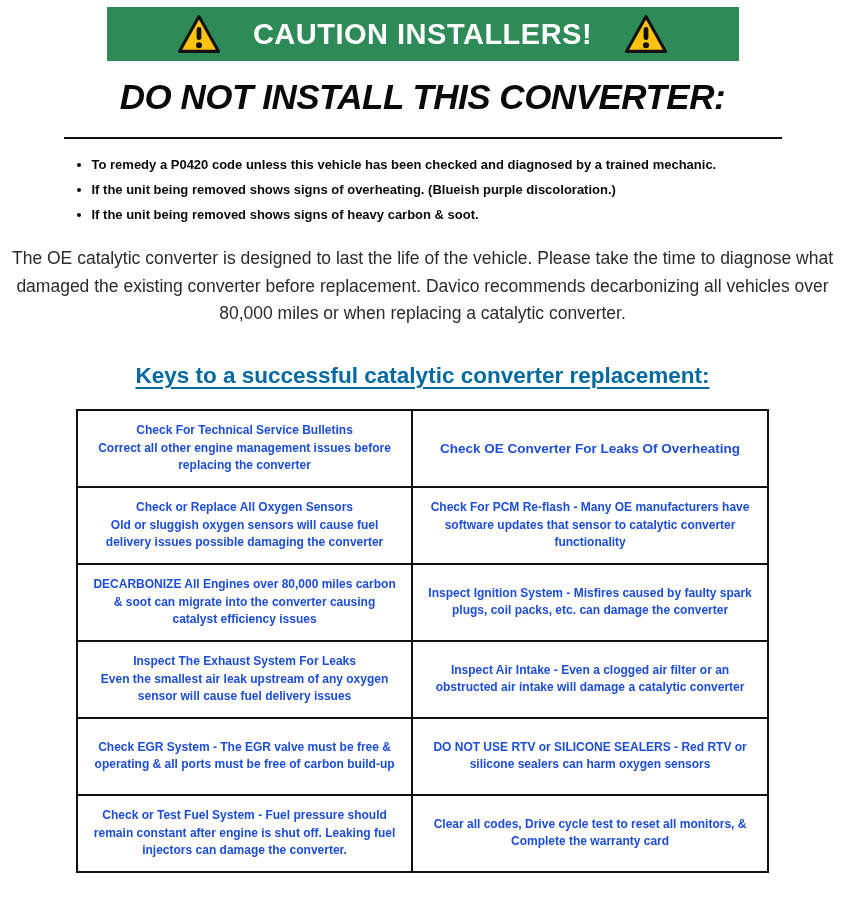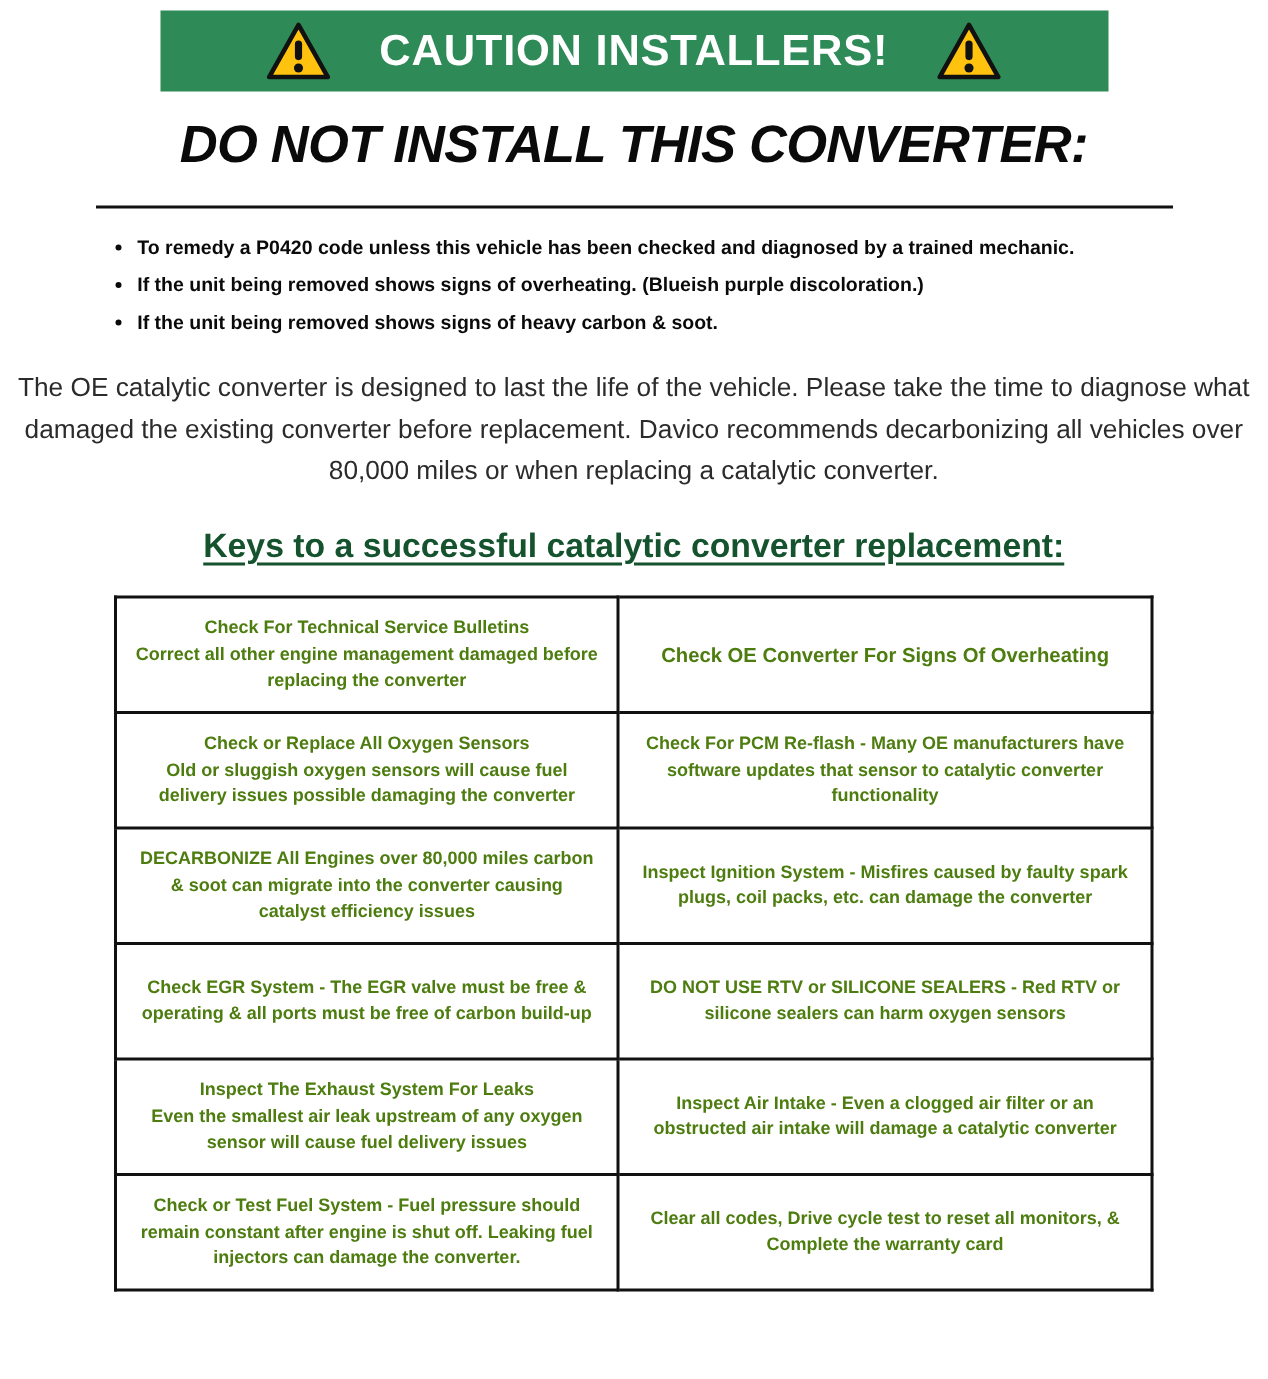"Keys to a successful catalytic" .keys-heading { color: #14532d -> #0369a1; margin: 24px 0 0 -> 36px 0 0 }
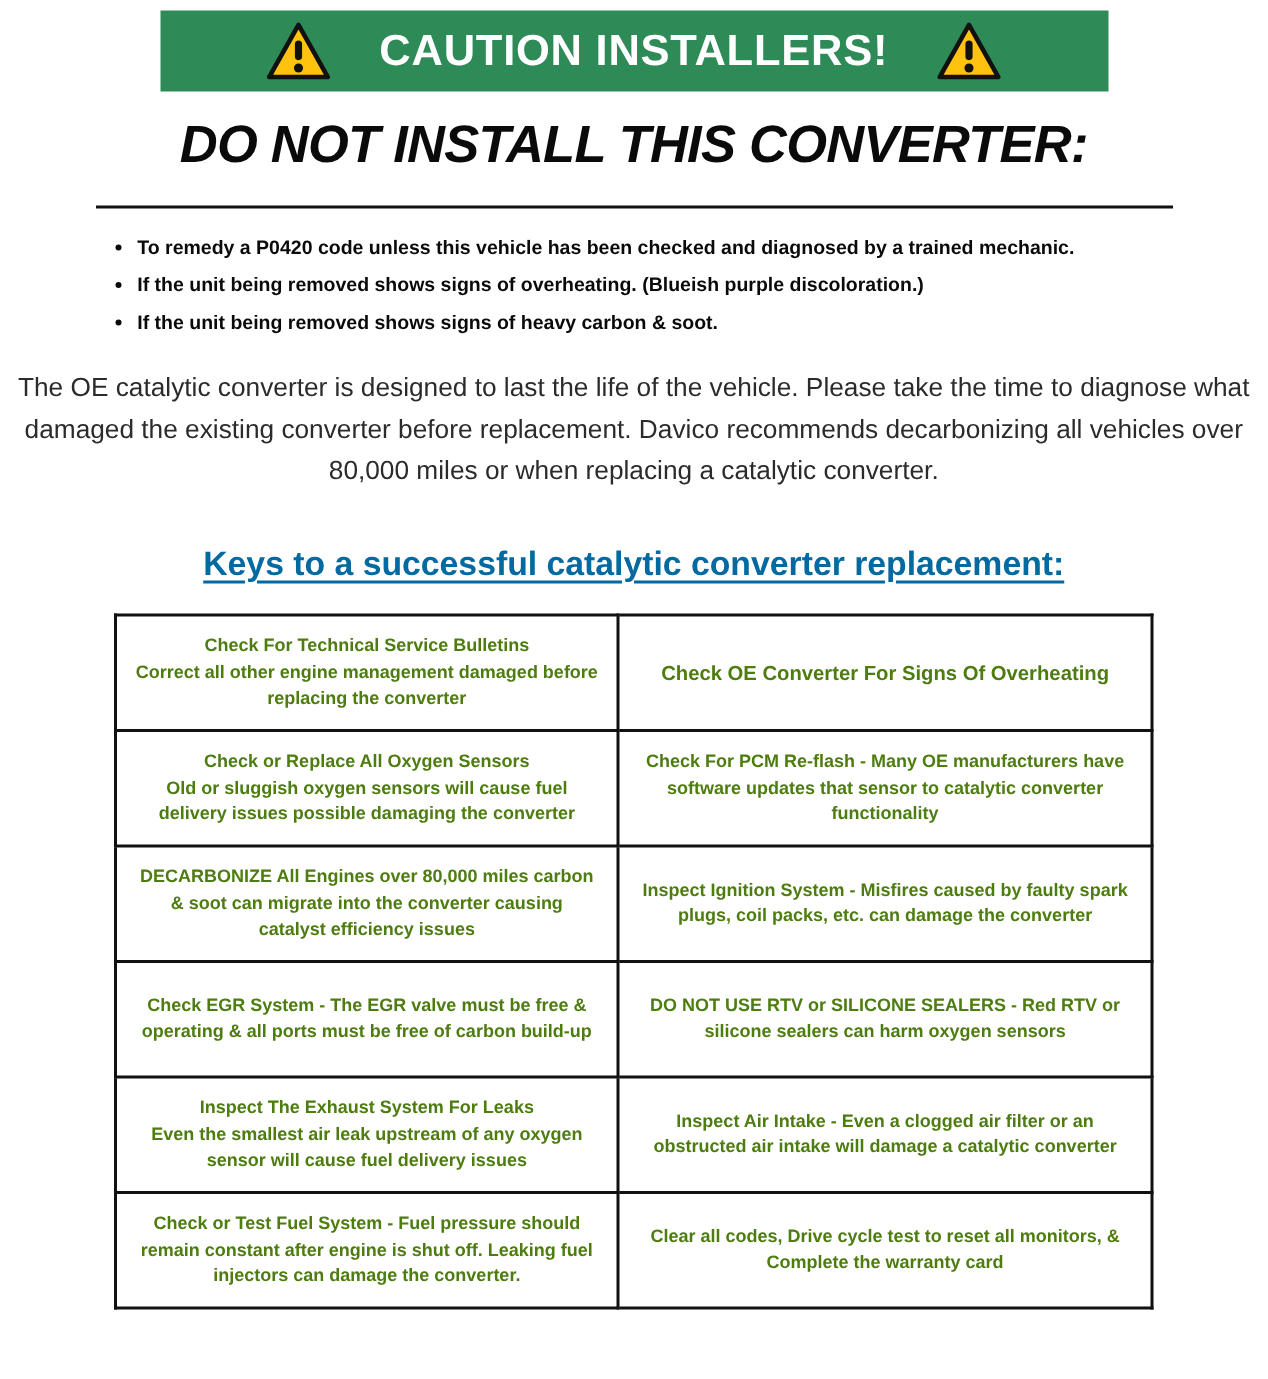"Check For Technical Service Bulletins" table.keys td { color: #4d7c0f -> #1d4ed8 }
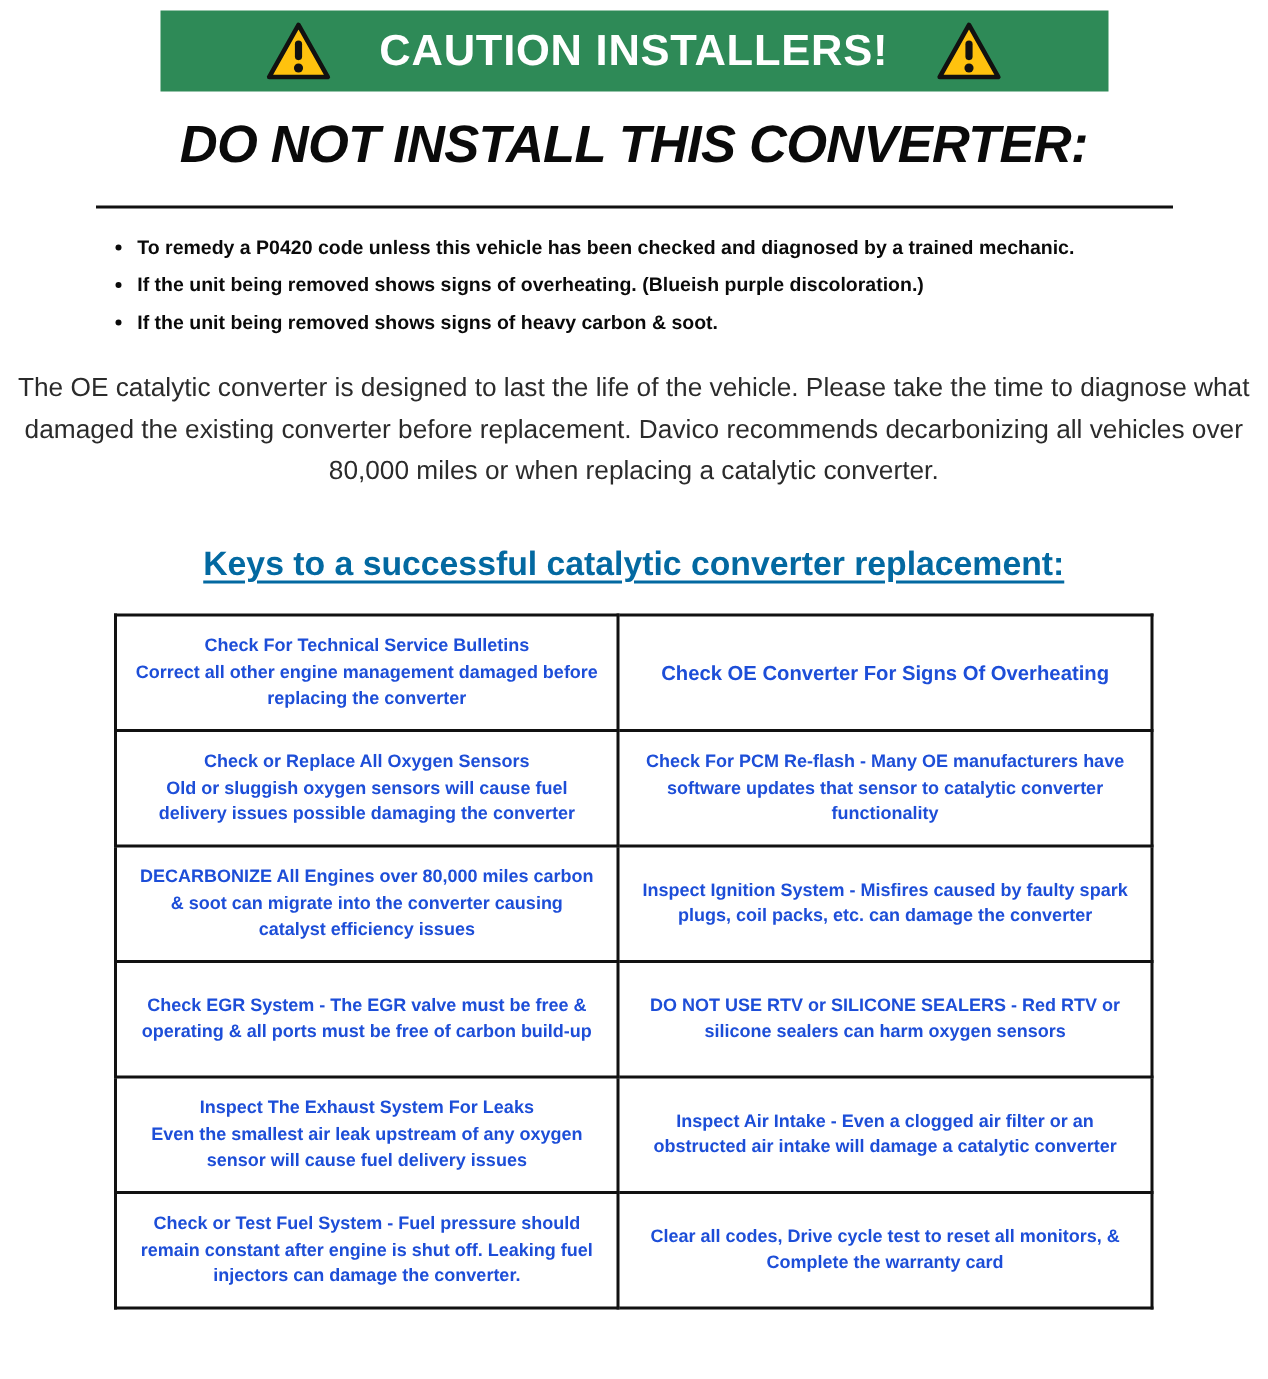"Correct all other engine management" div { text: damaged -> issues }
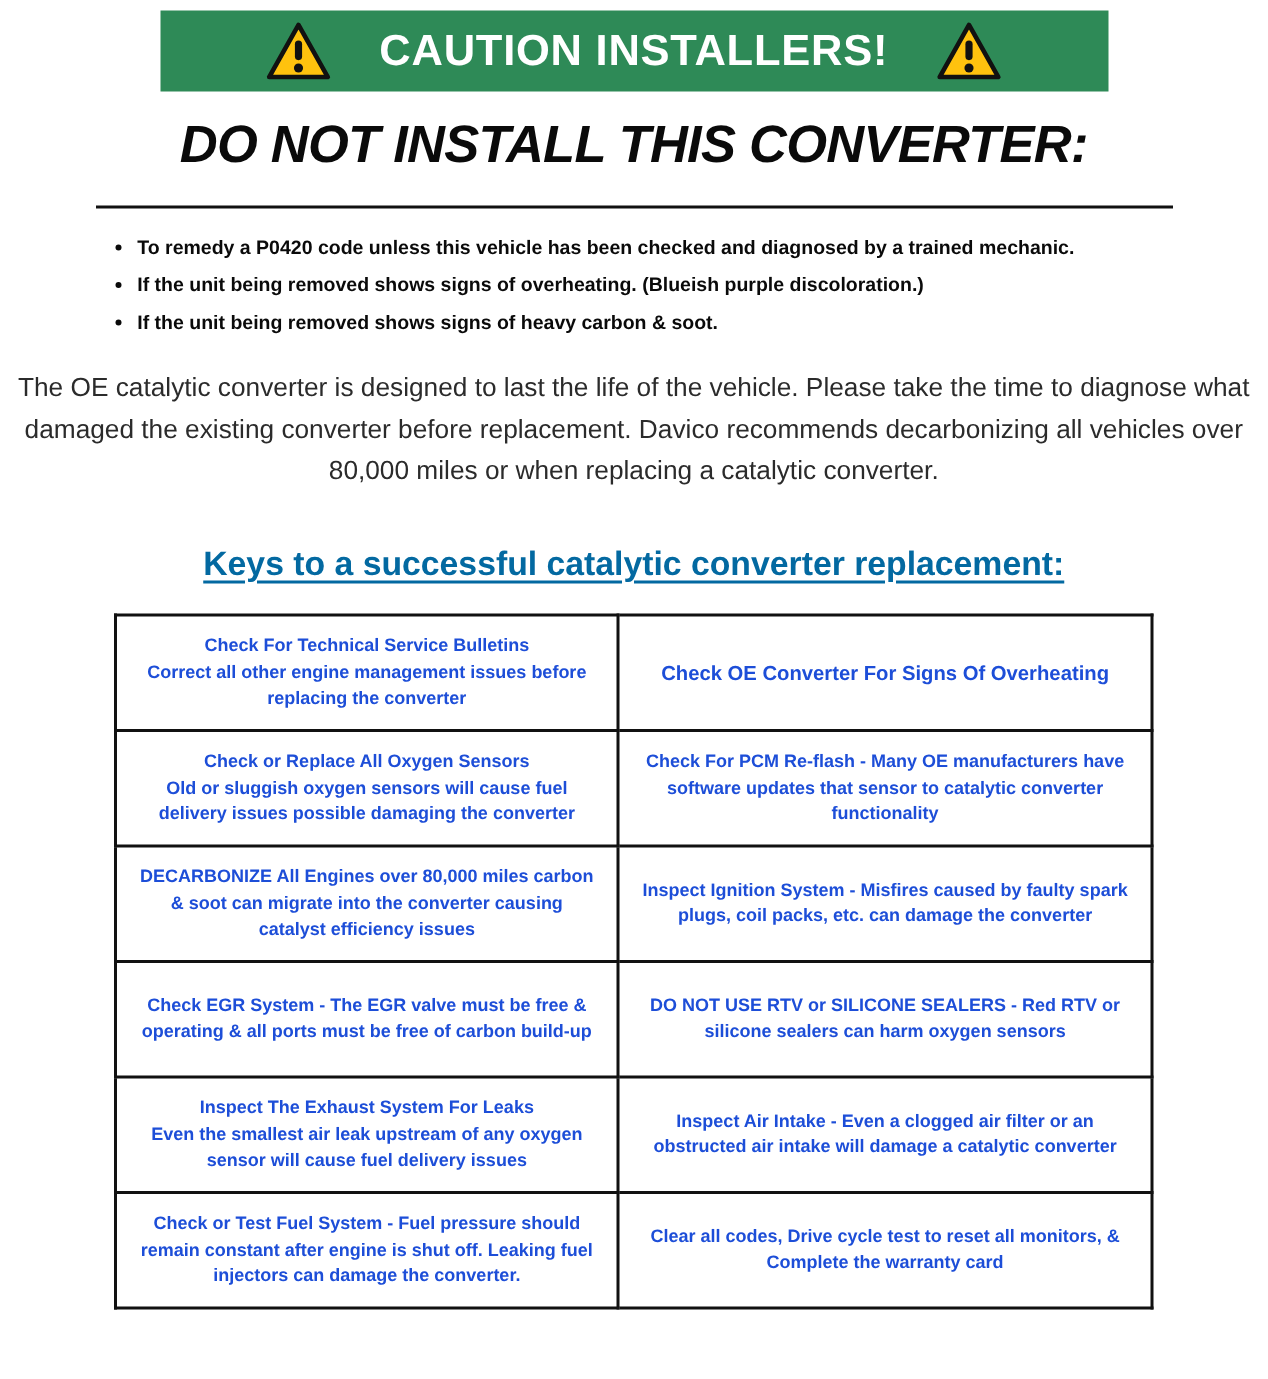"Check OE Converter For Signs" div { text: Signs -> Leaks }
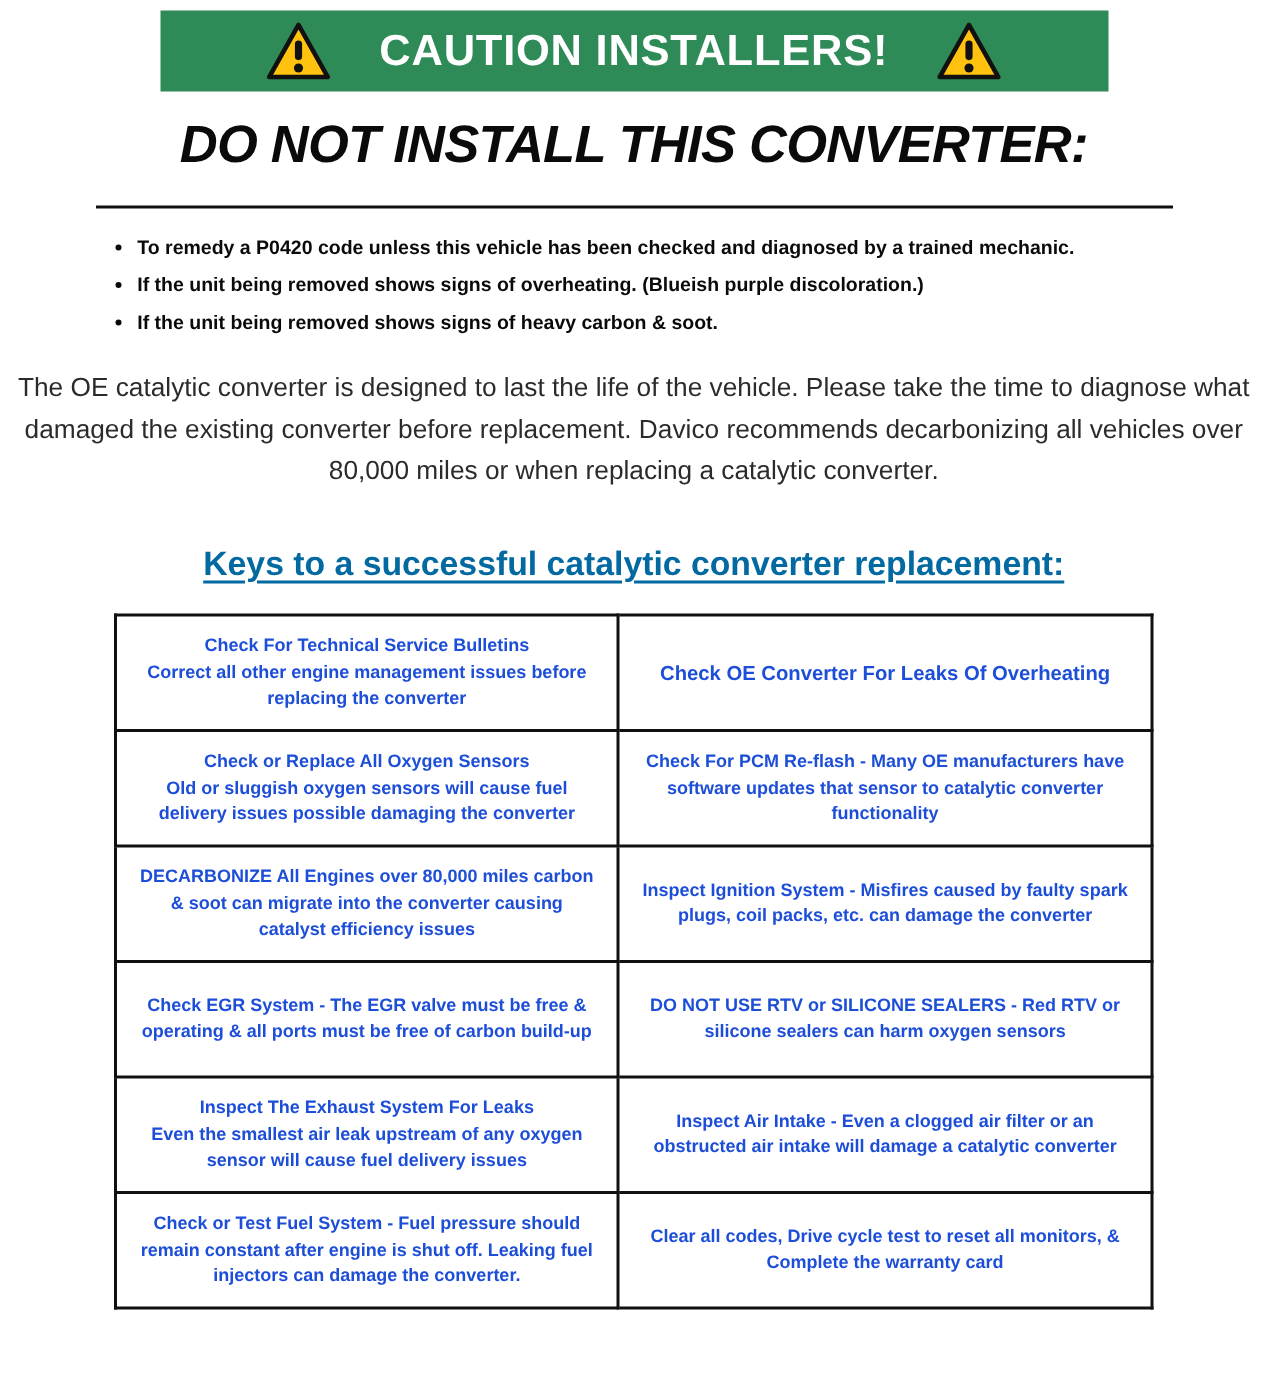"Check EGR System - The" tr { order: before "Inspect The Exhaust System For" -> after "Inspect The Exhaust System For" }
